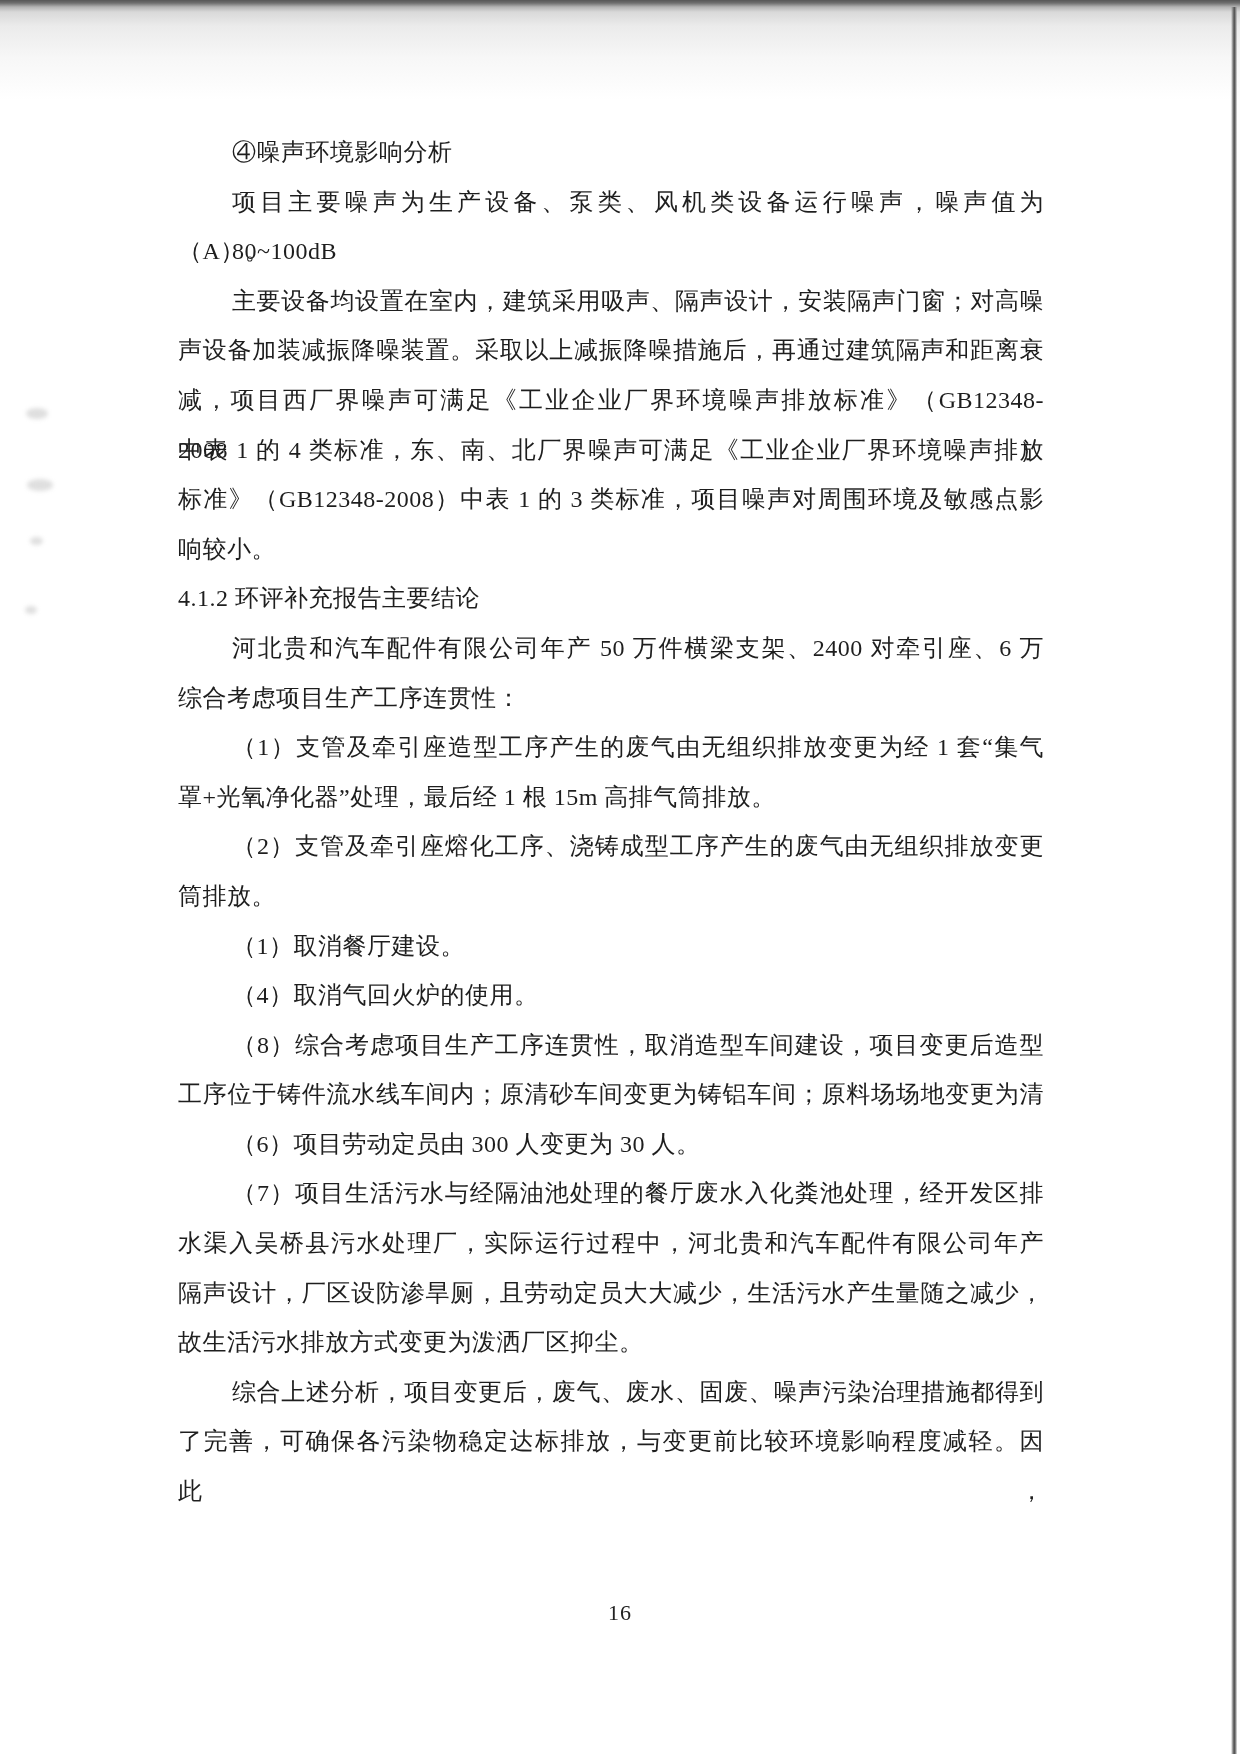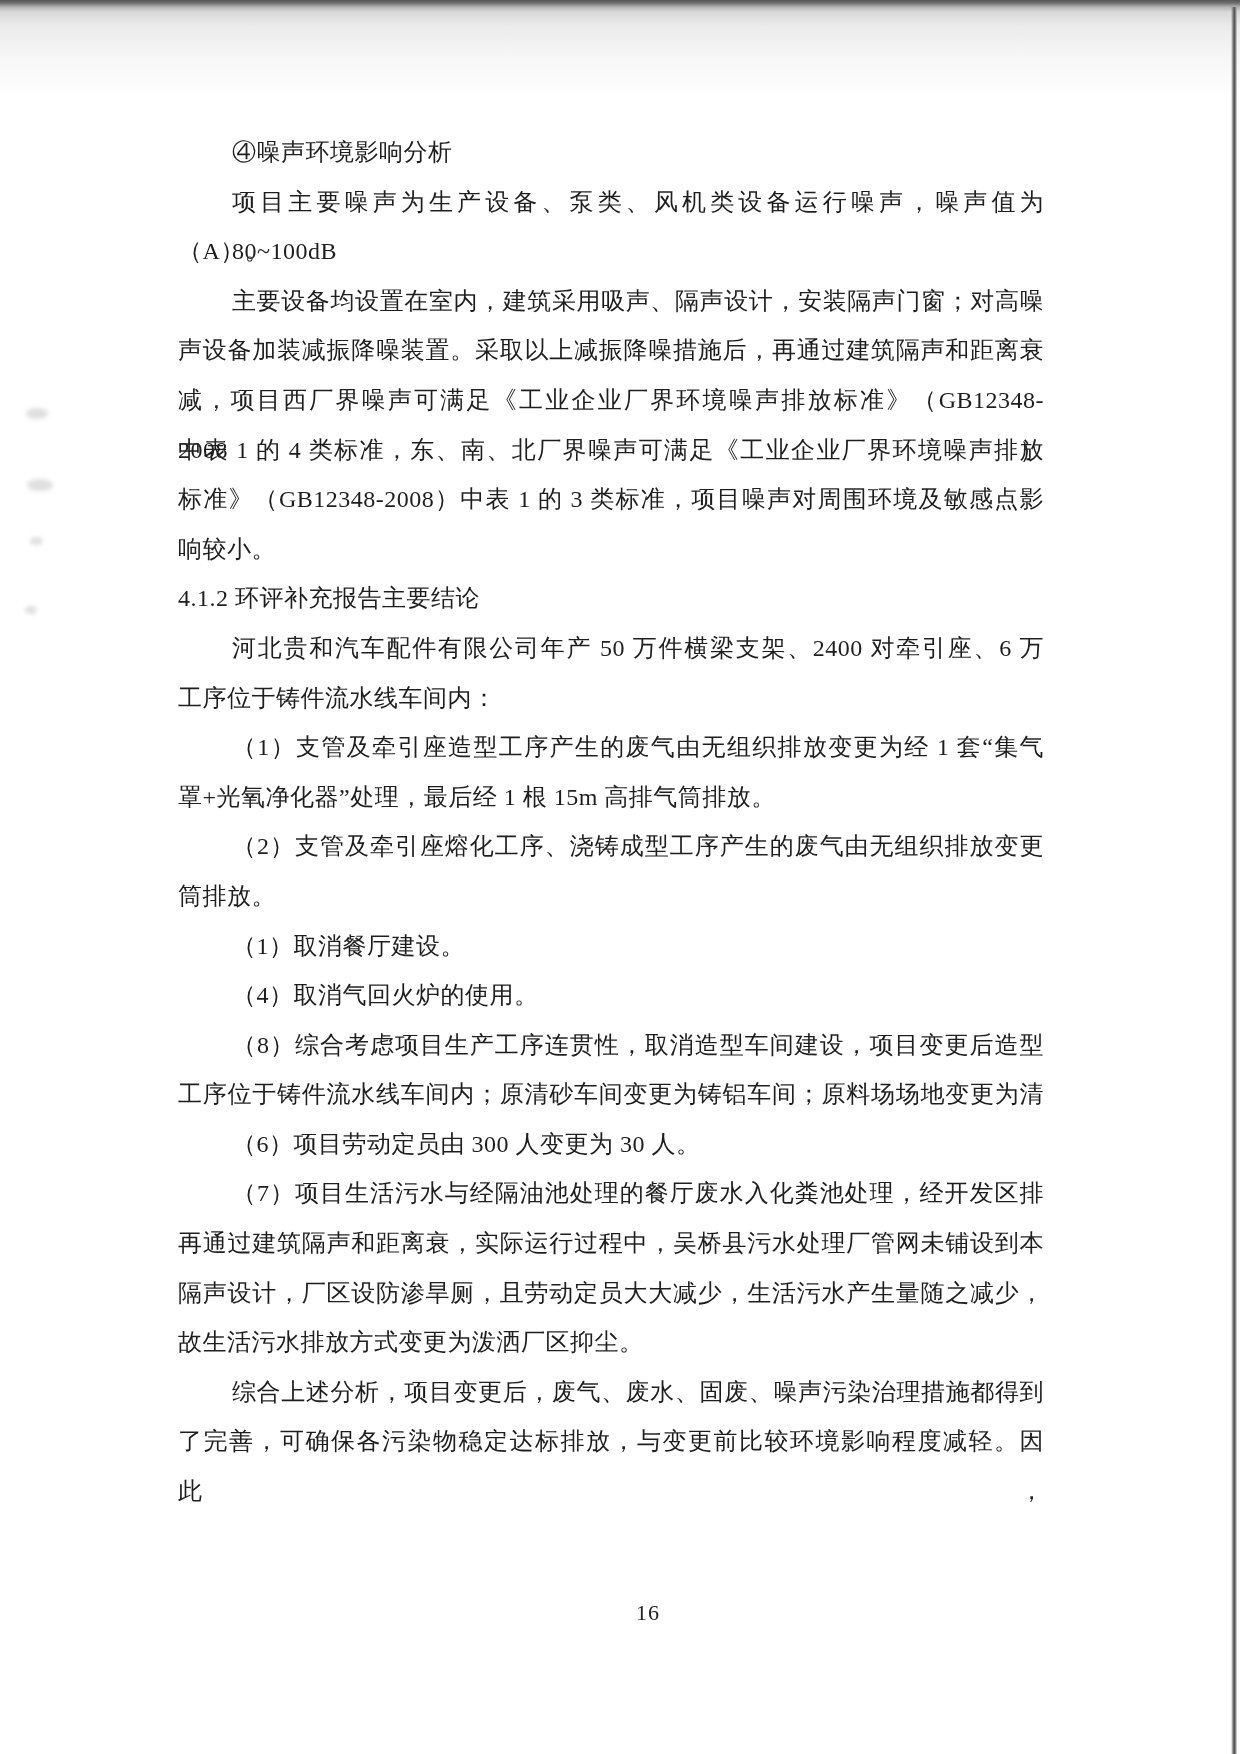"工序位于铸件流水线车间内：" div.tl { text: 工序位于铸件流水线车间内 -> 综合考虑项目生产工序连贯性 }
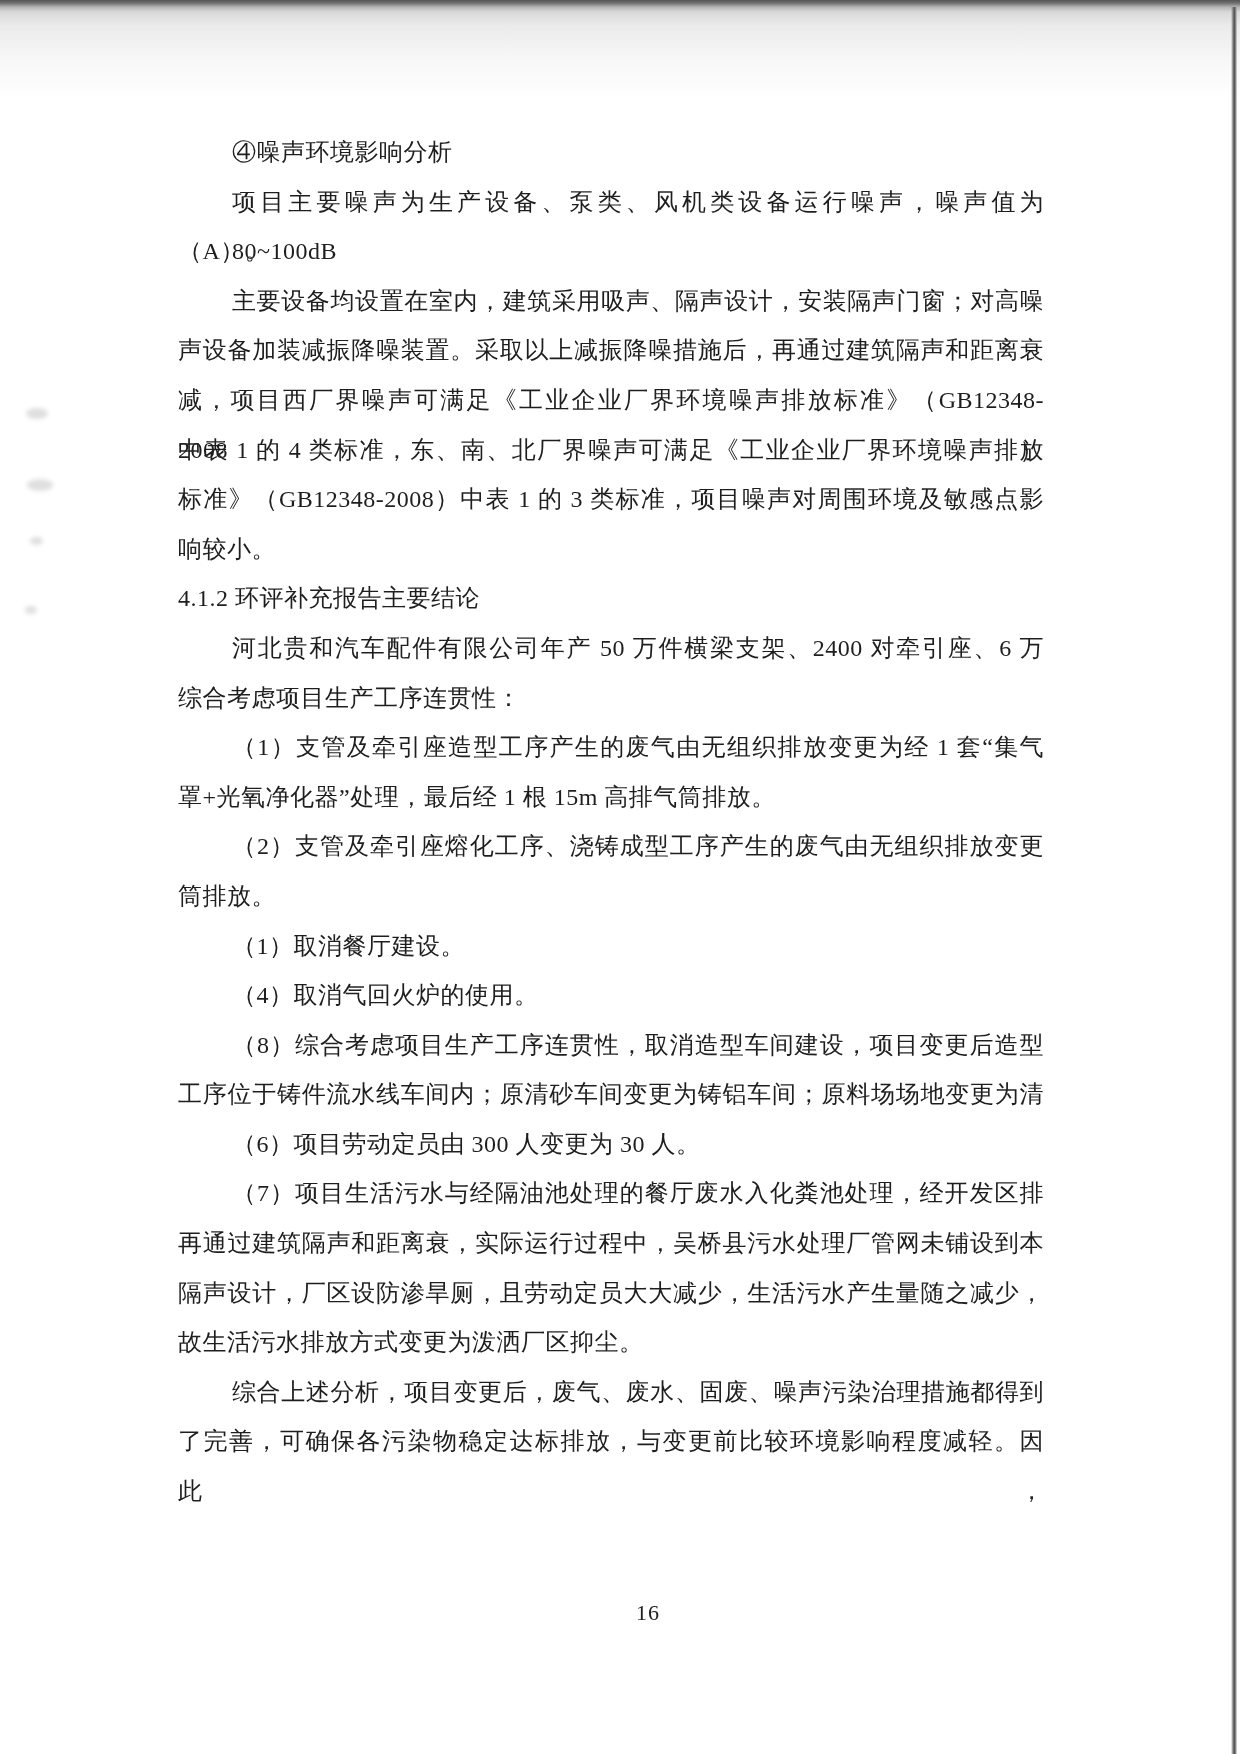"再通过建筑隔声和距离衰，实际运行过程中，吴桥县污水处理厂管网未铺设到本" div.tl { text: 再通过建筑隔声和距离衰，实际运行过程中，吴桥县污水处理厂管网未铺设到本 -> 水渠入吴桥县污水处理厂，实际运行过程中，河北贵和汽车配件有限公司年产 }
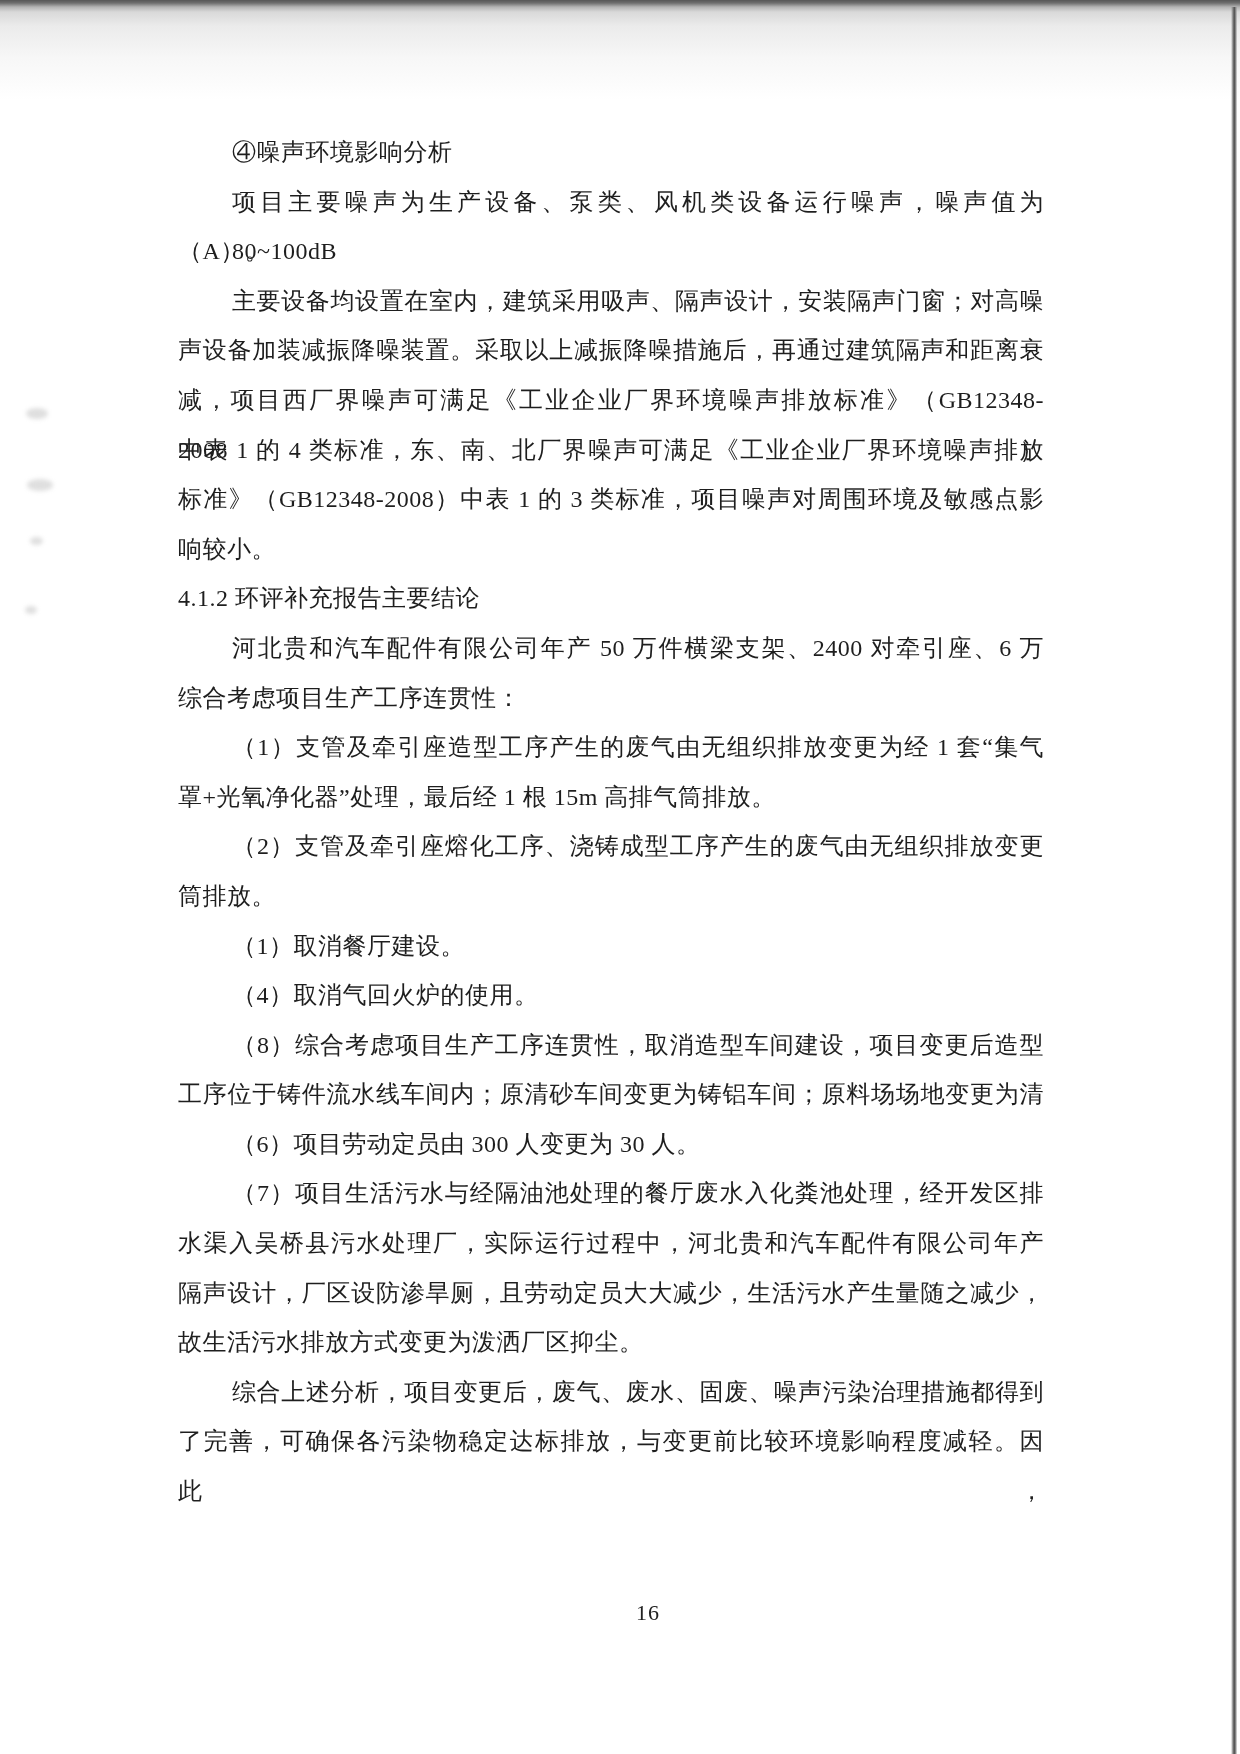"16" .page-number { text-align: right -> center }
